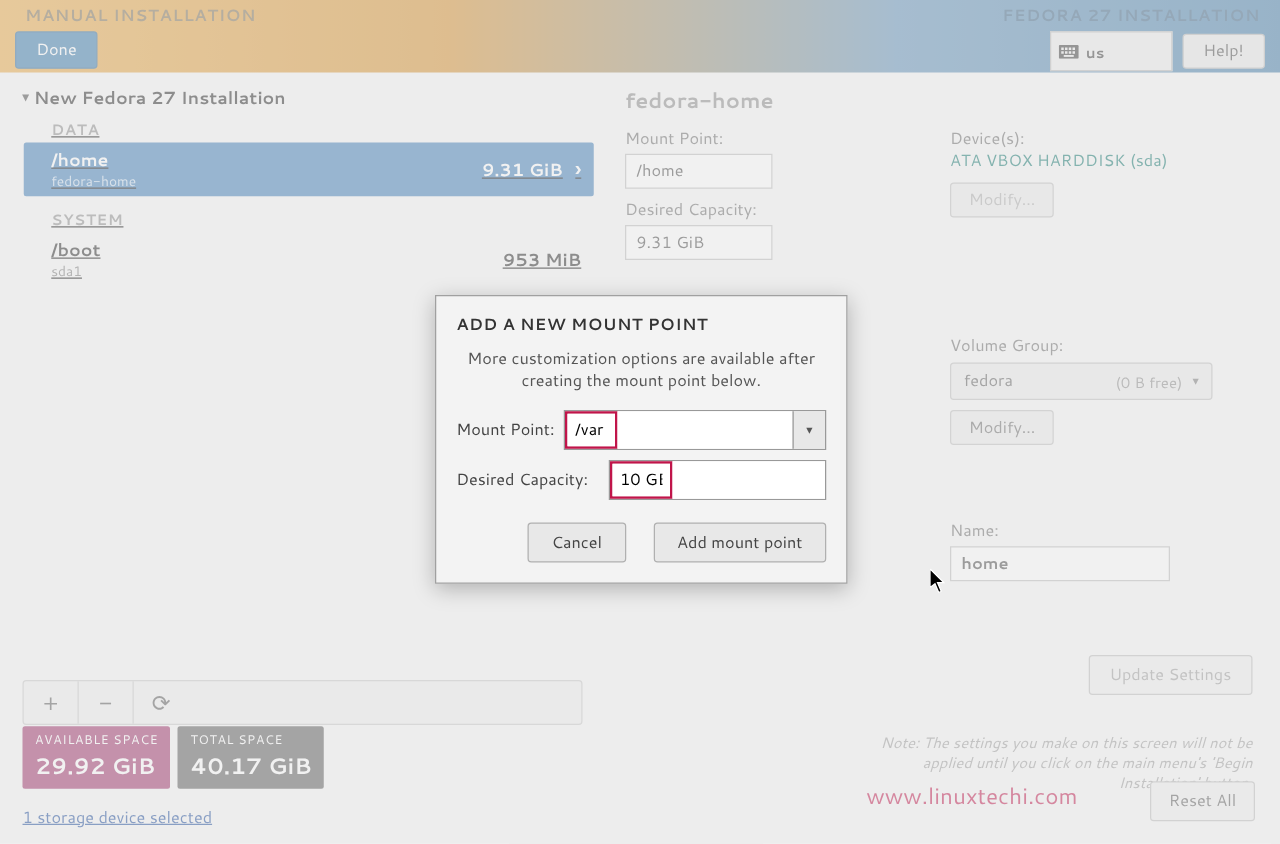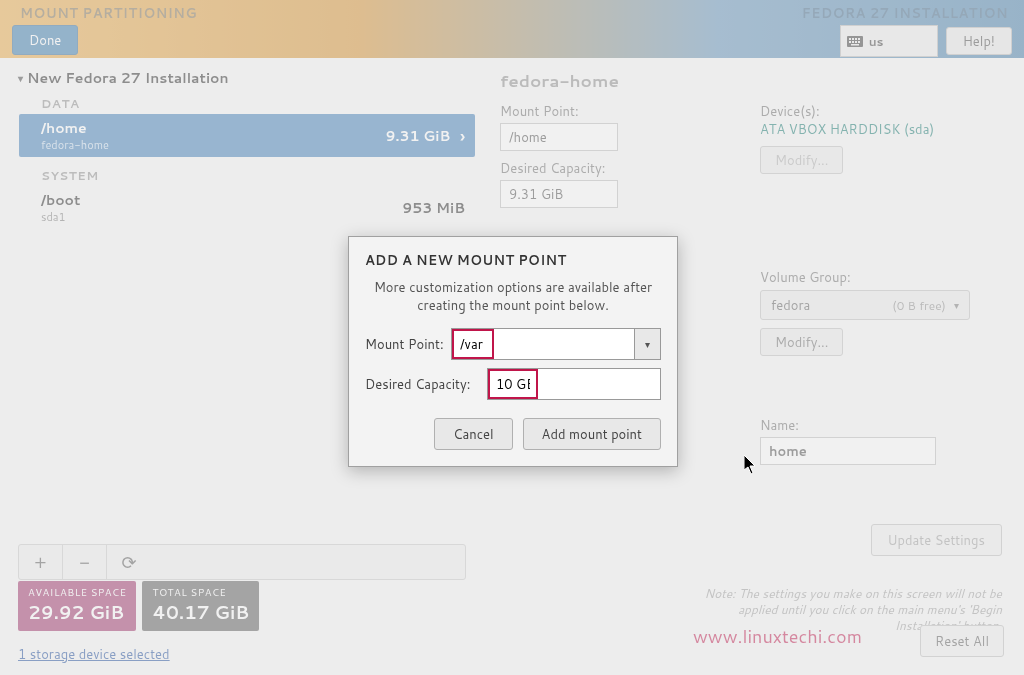"MOUNT PARTITIONING" div.title-left { text: MOUNT PARTITIONING -> MANUAL INSTALLATION }
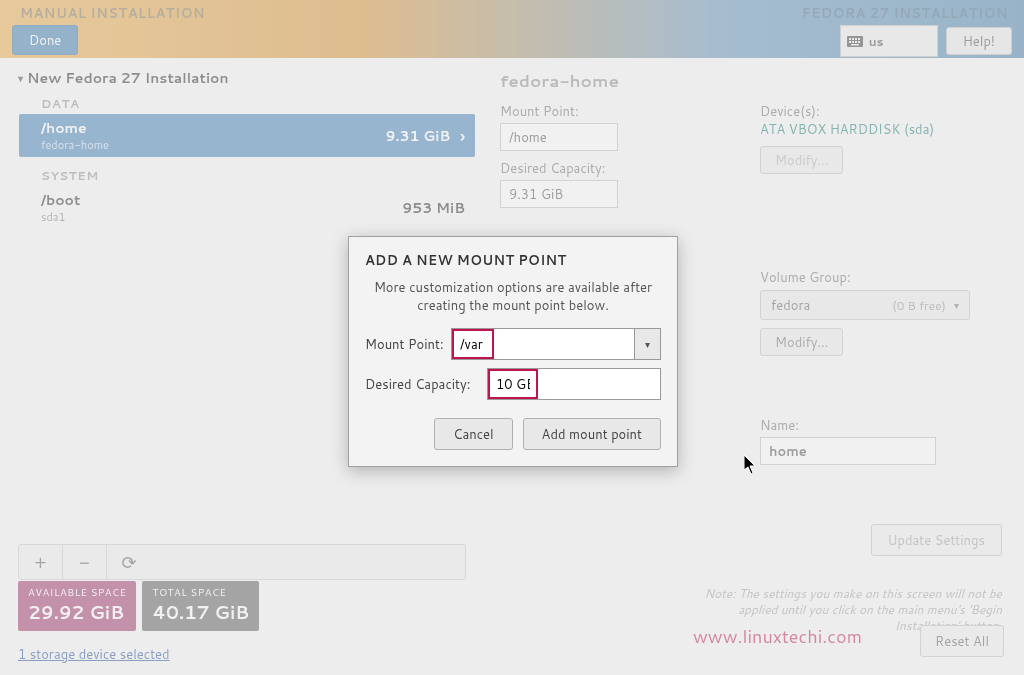"DATA" .tree { text-decoration: none -> underline }
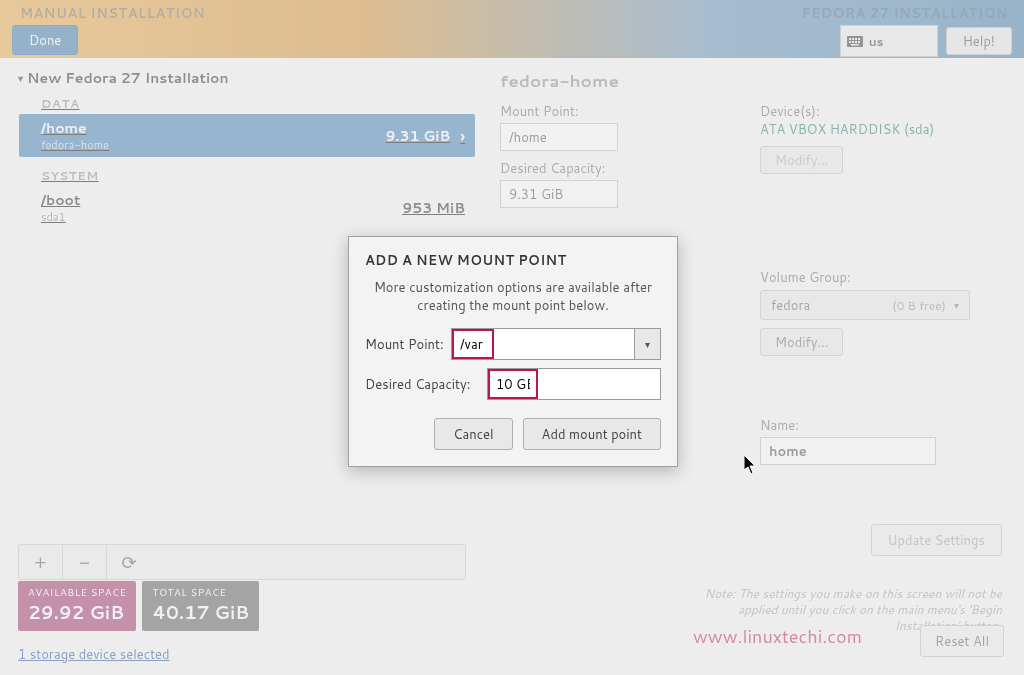"Cancel" .dlg-buttons { gap: 10px -> 22px }
